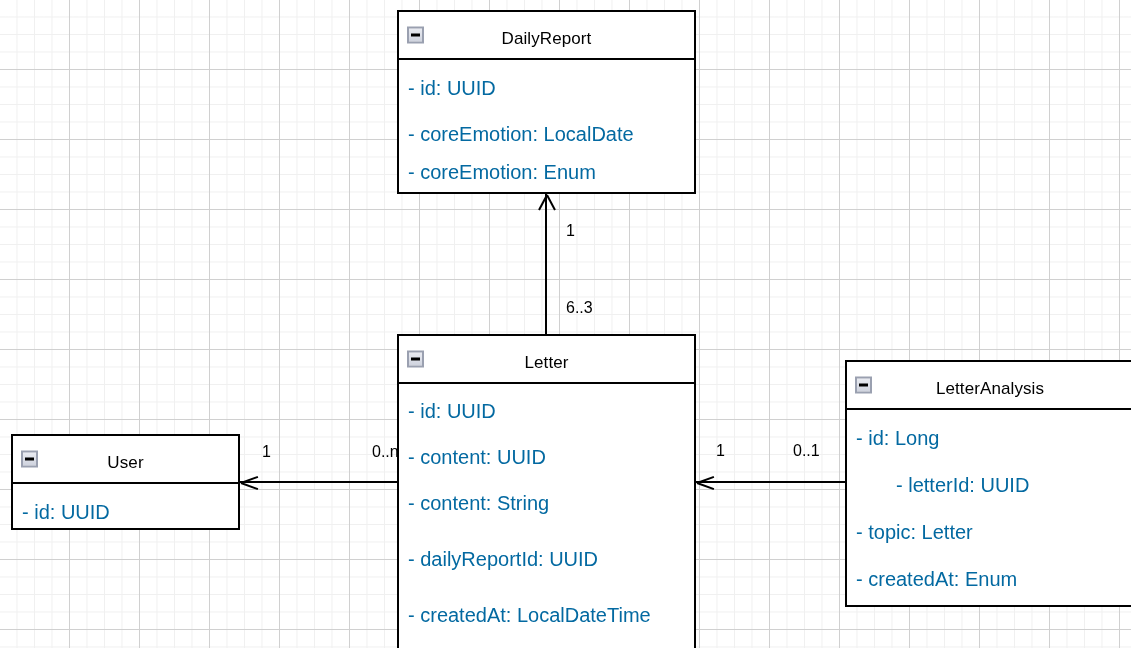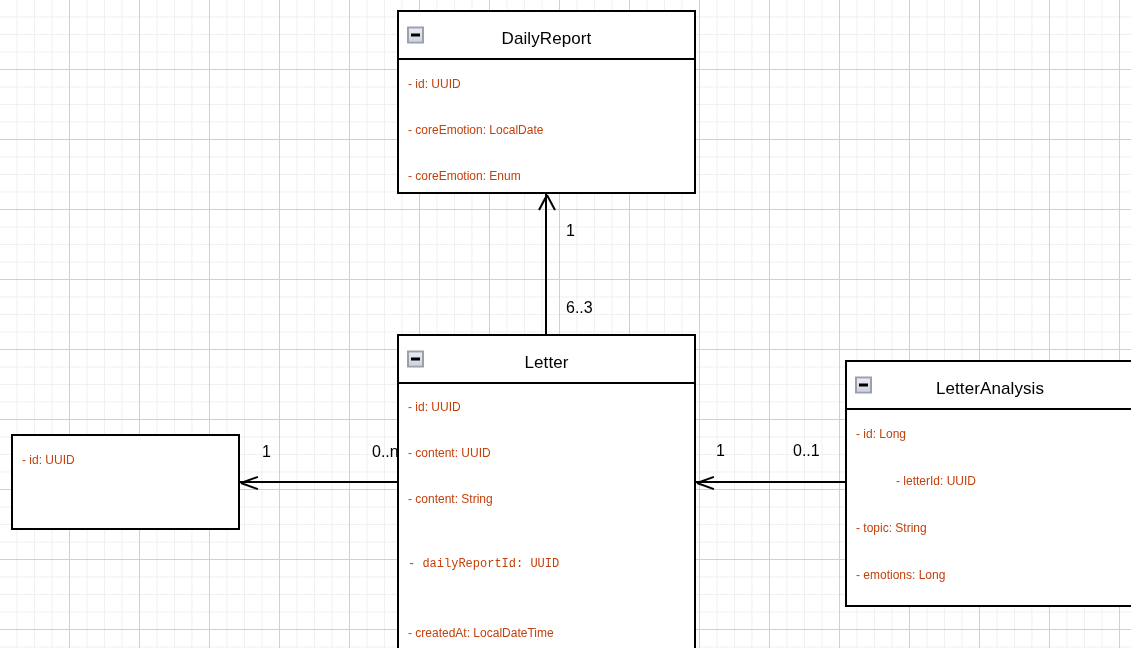"- id: UUID" .uml-attr { color: #c2410c -> #0369a1; font-size: 12px -> 20px }
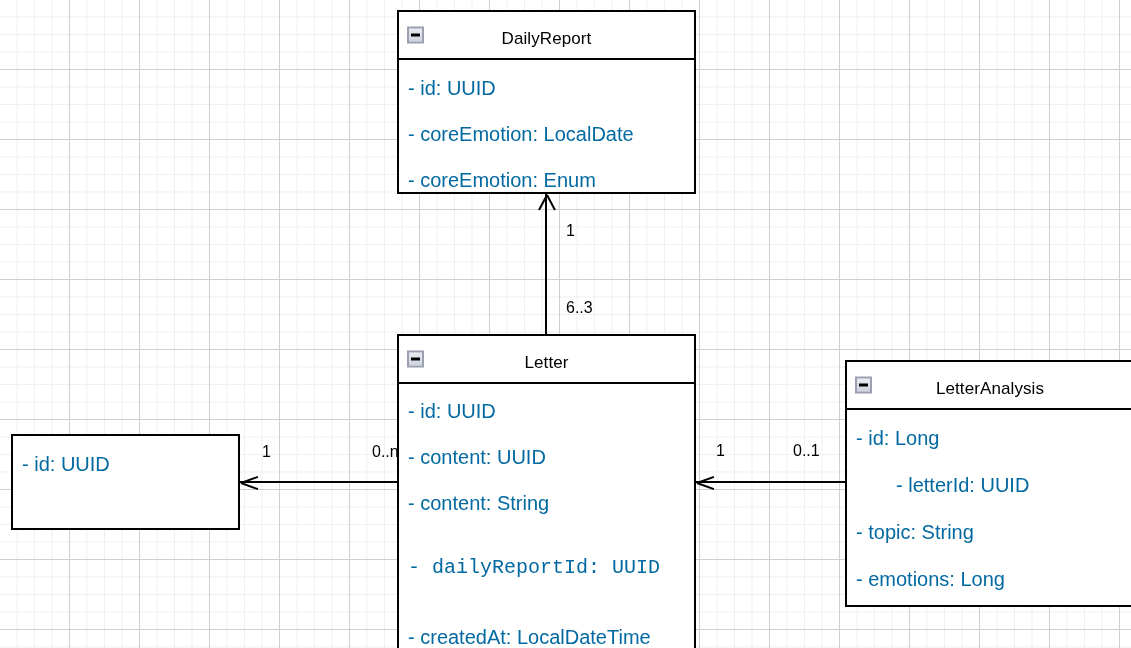"- coreEmotion: Enum" span.uml-attr { top: 110px -> 102px }
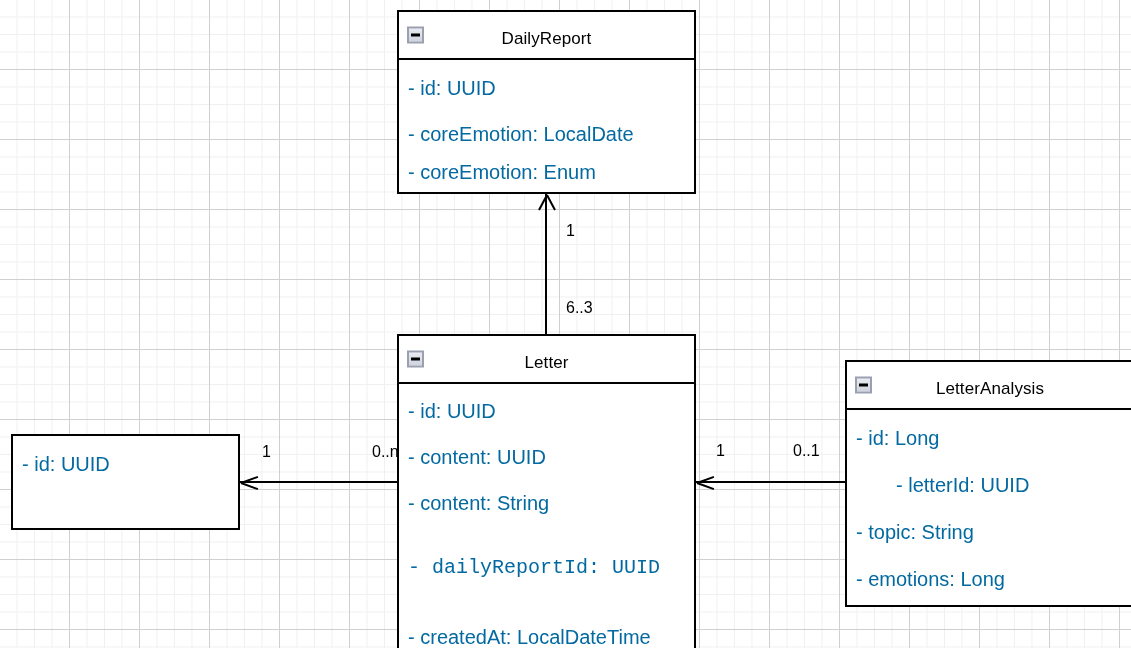"User" div.uml-header { html: none -> <div> <span> <i></i> </span> <span>User</span> </div> }
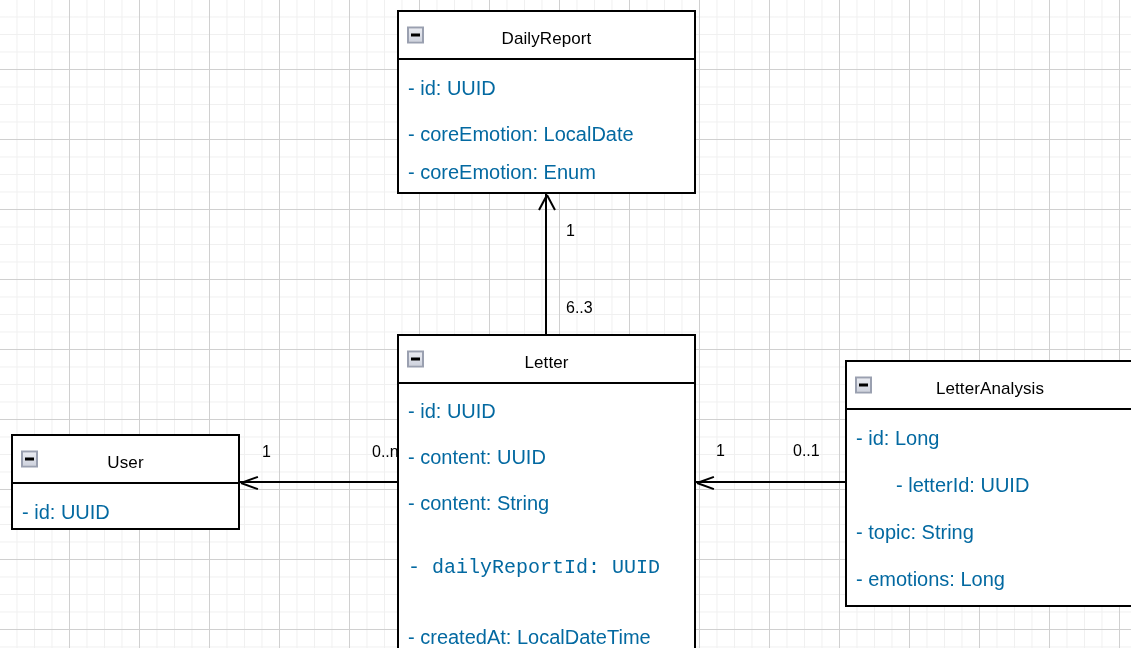"- topic: String" span.uml-attr { text: String -> Letter }
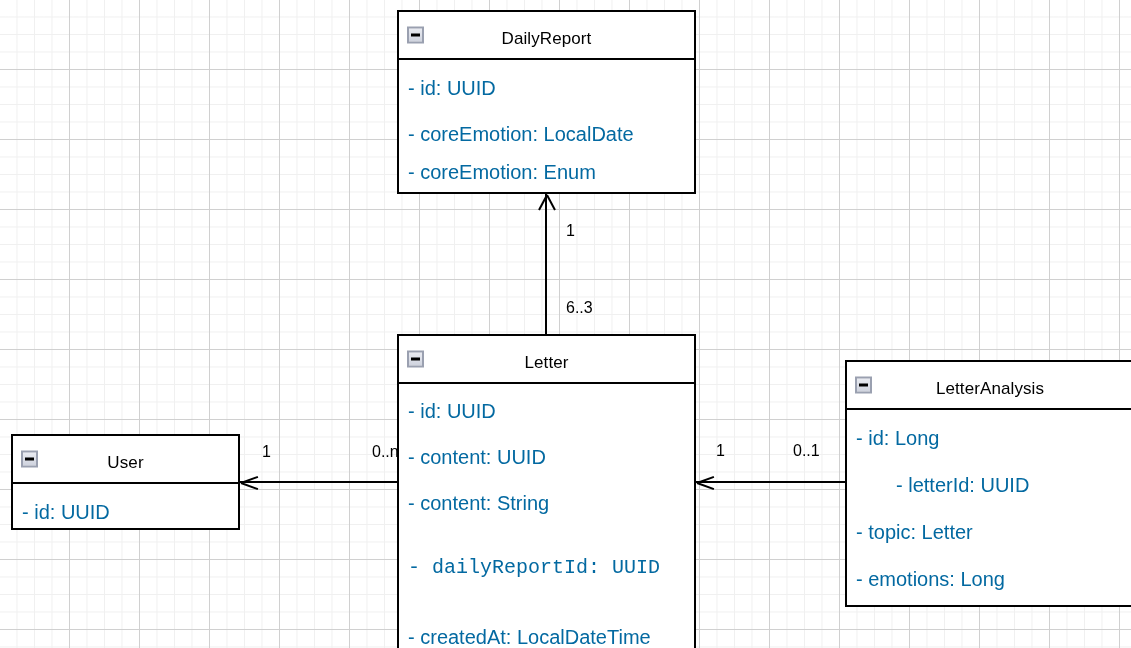"- dailyReportId: UUID" span.uml-attr { font-family: Liberation Mono, monospace -> none; top: 174px -> 165px }
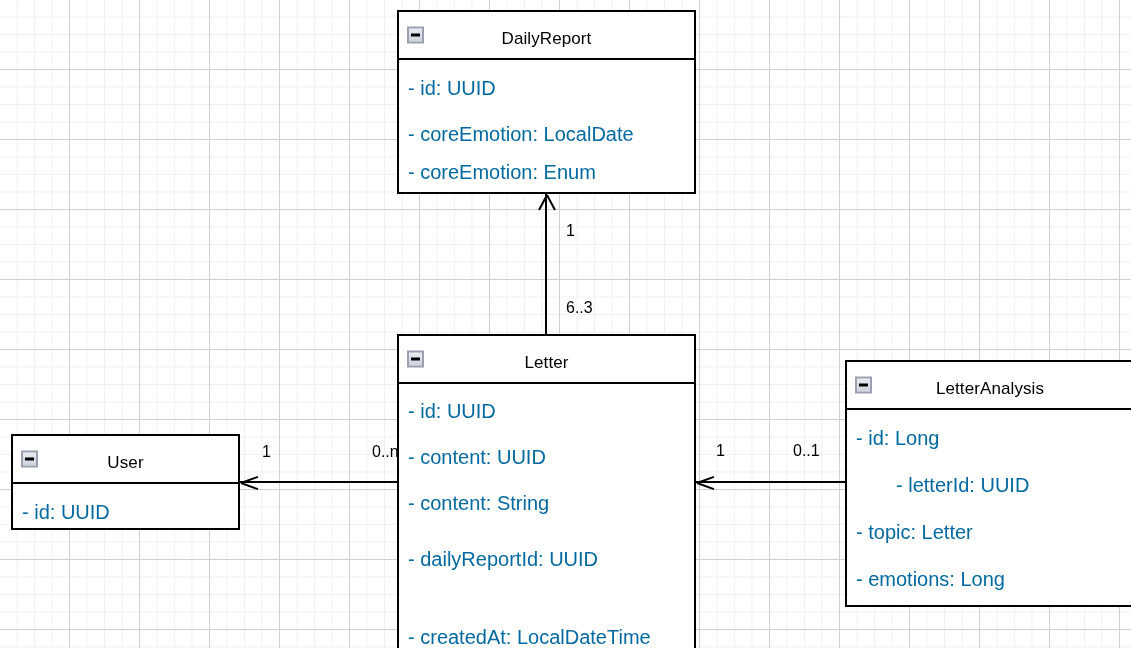"- emotions: Long" span.uml-attr { text: emotions: Long -> createdAt: Enum }
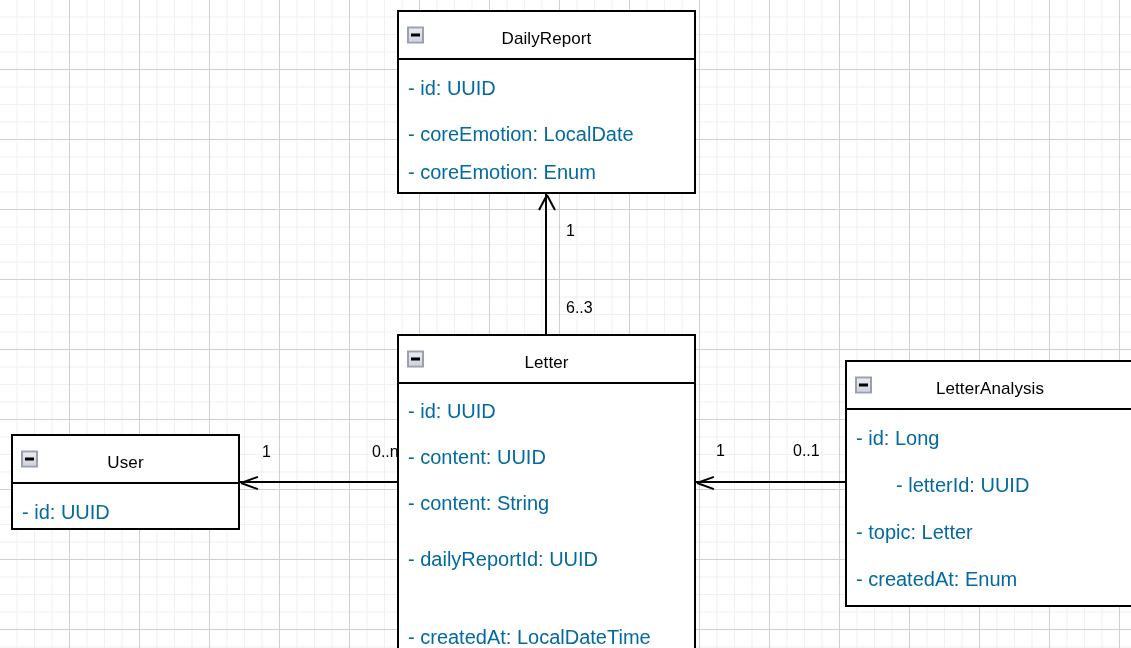"- createdAt: LocalDateTime" span.uml-attr { margin-top: 22px -> none }
